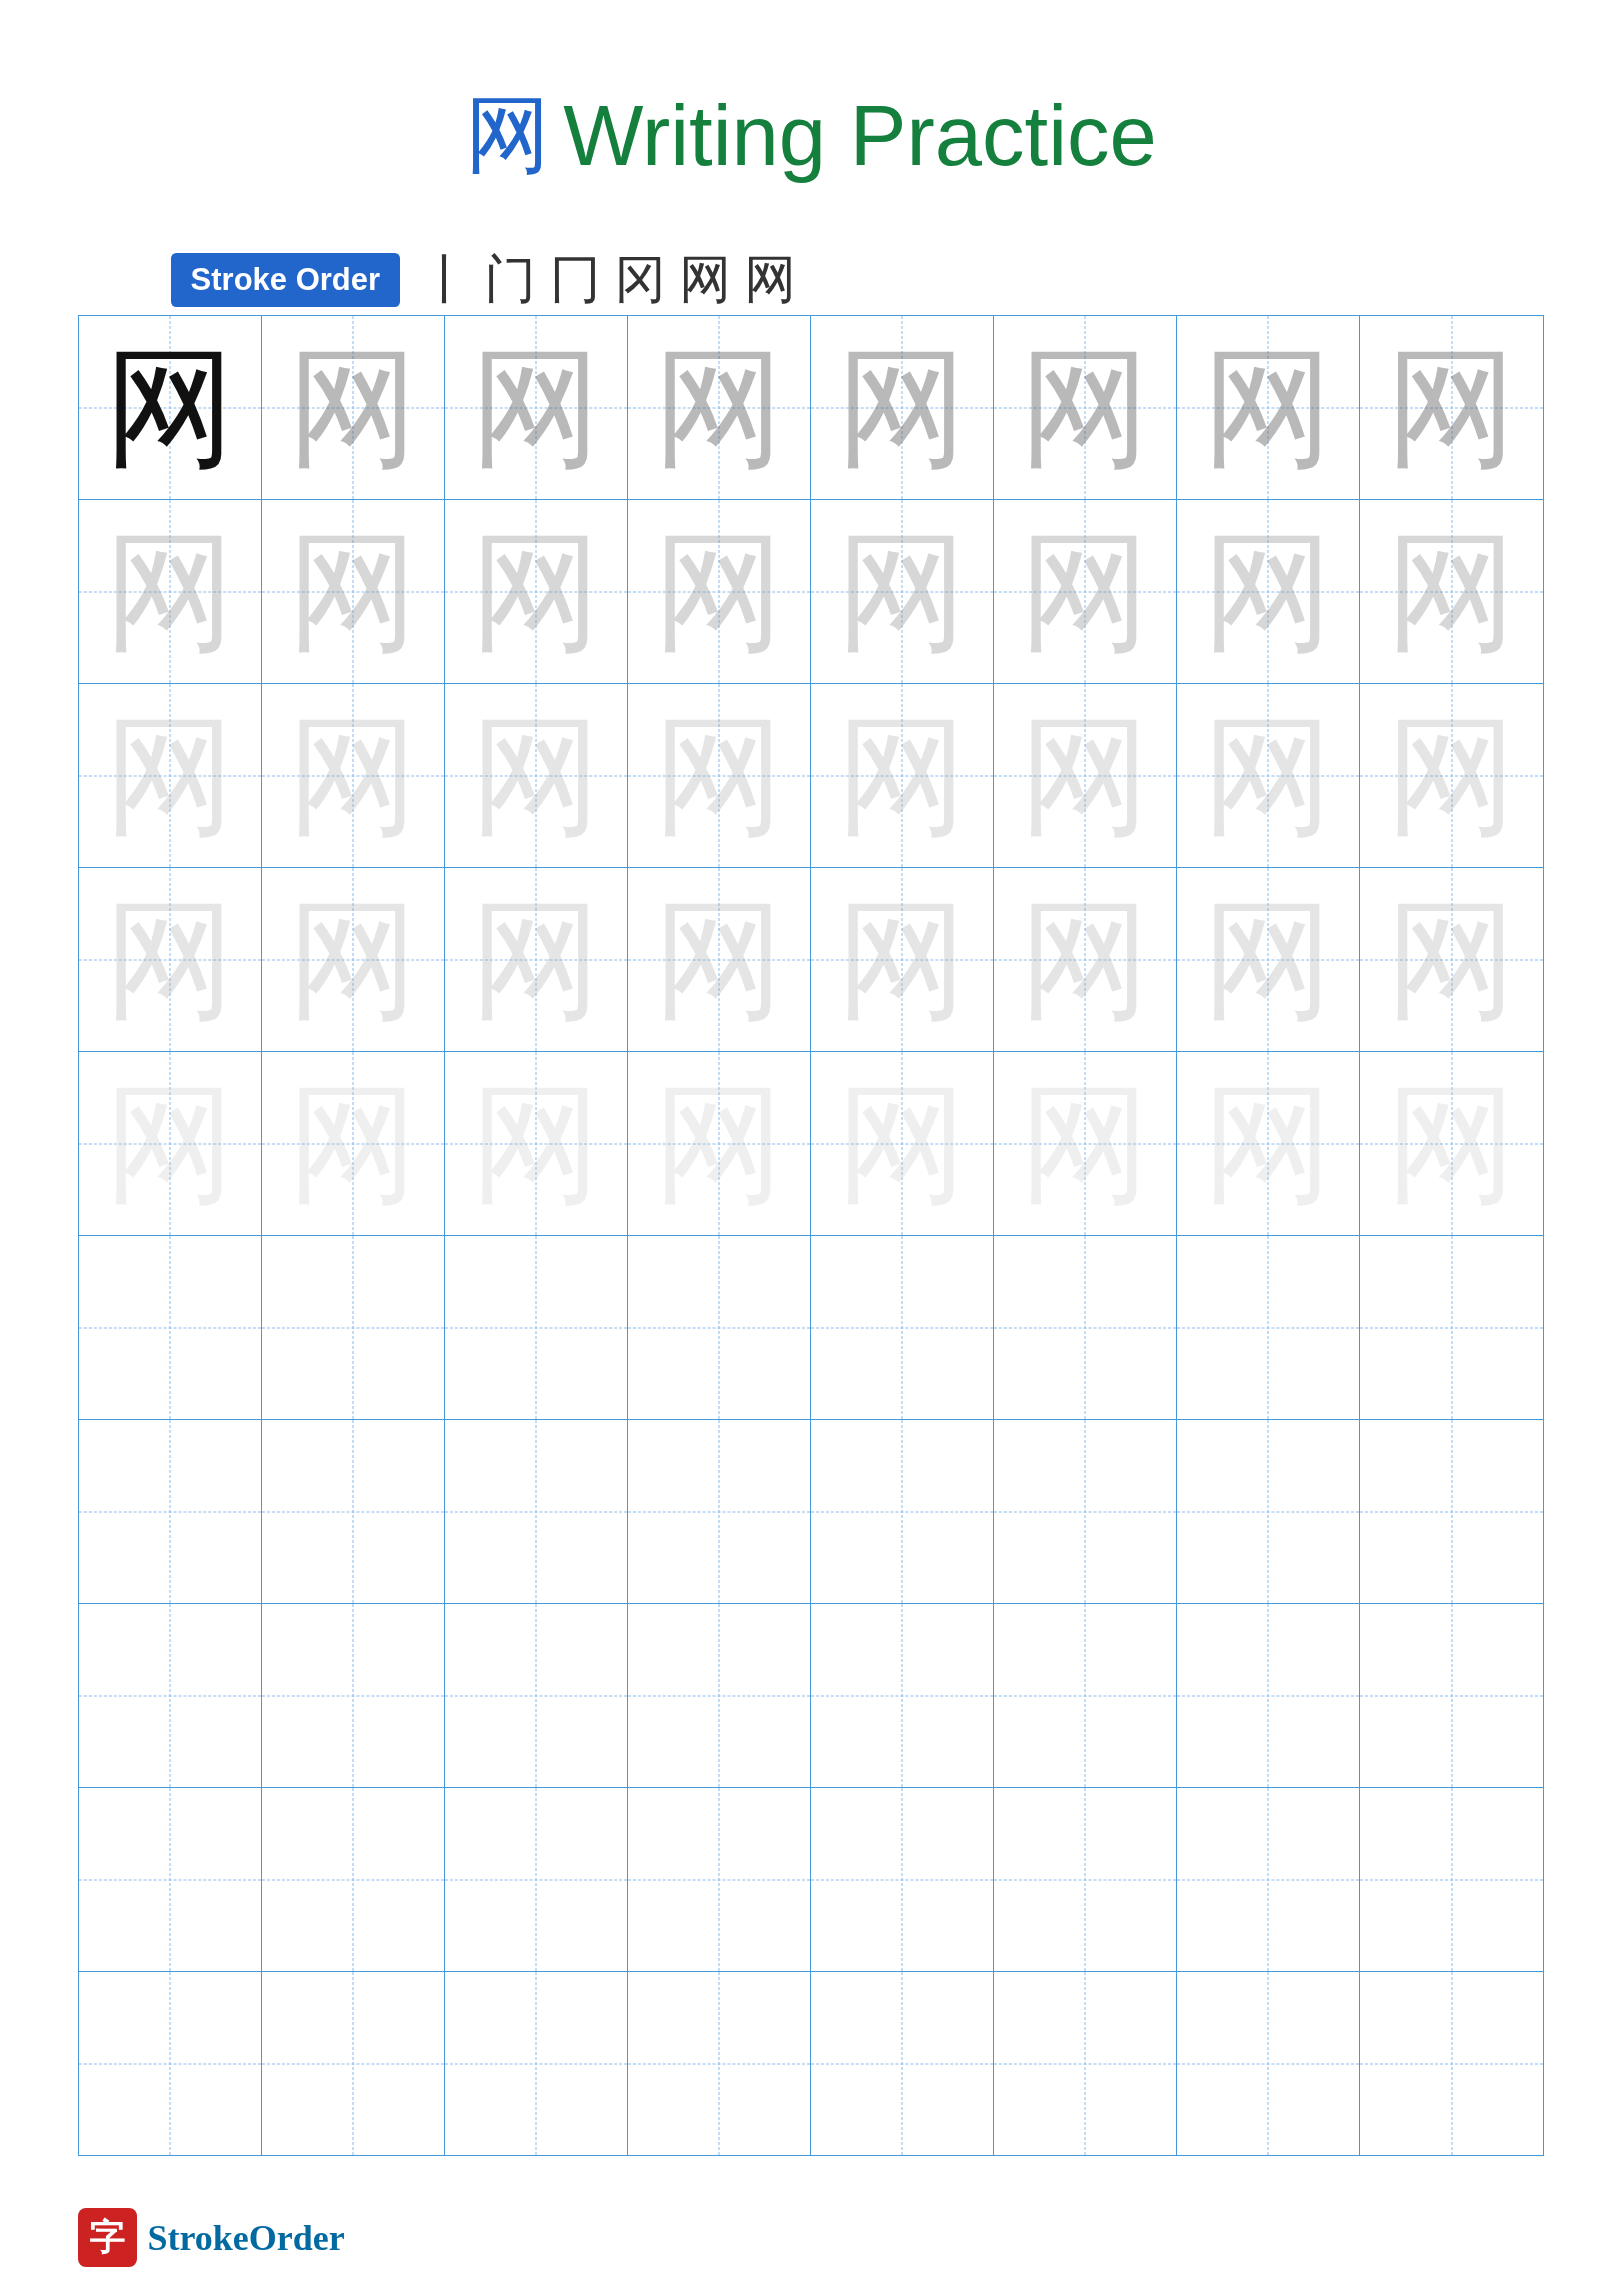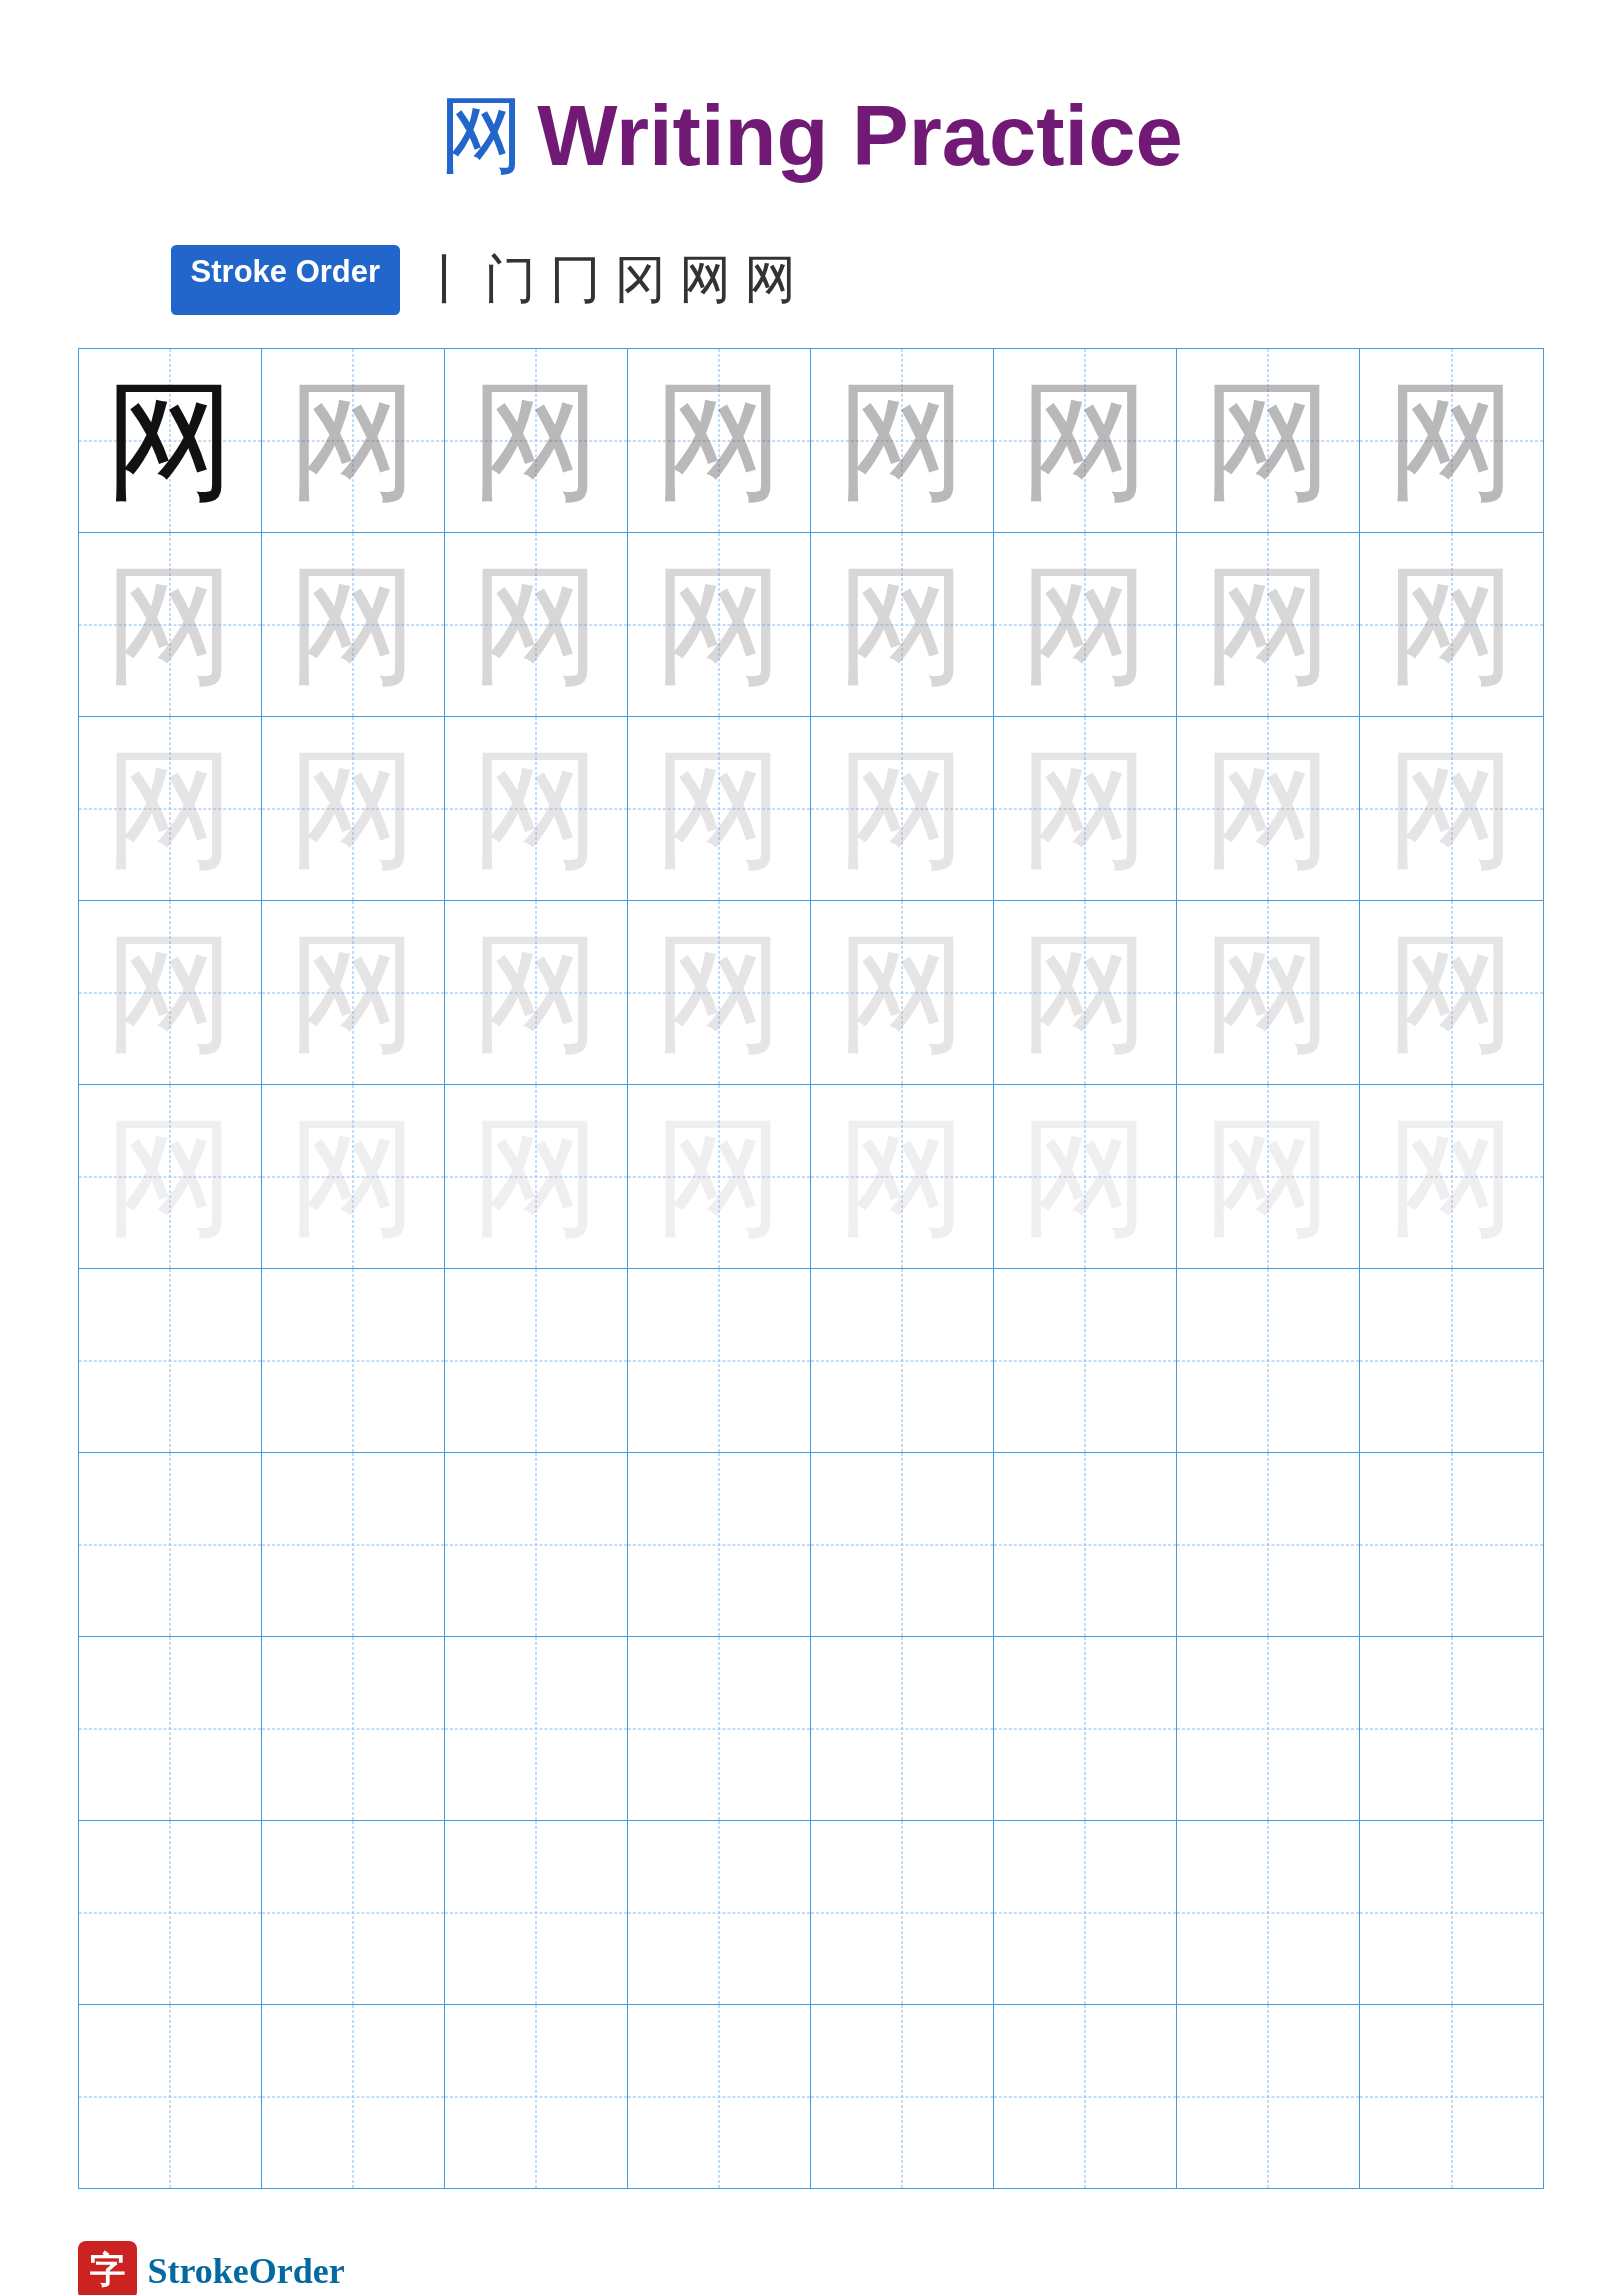"Writing Practice" .title-text { color: #701a75 -> #15803d; font-weight: bold -> normal }
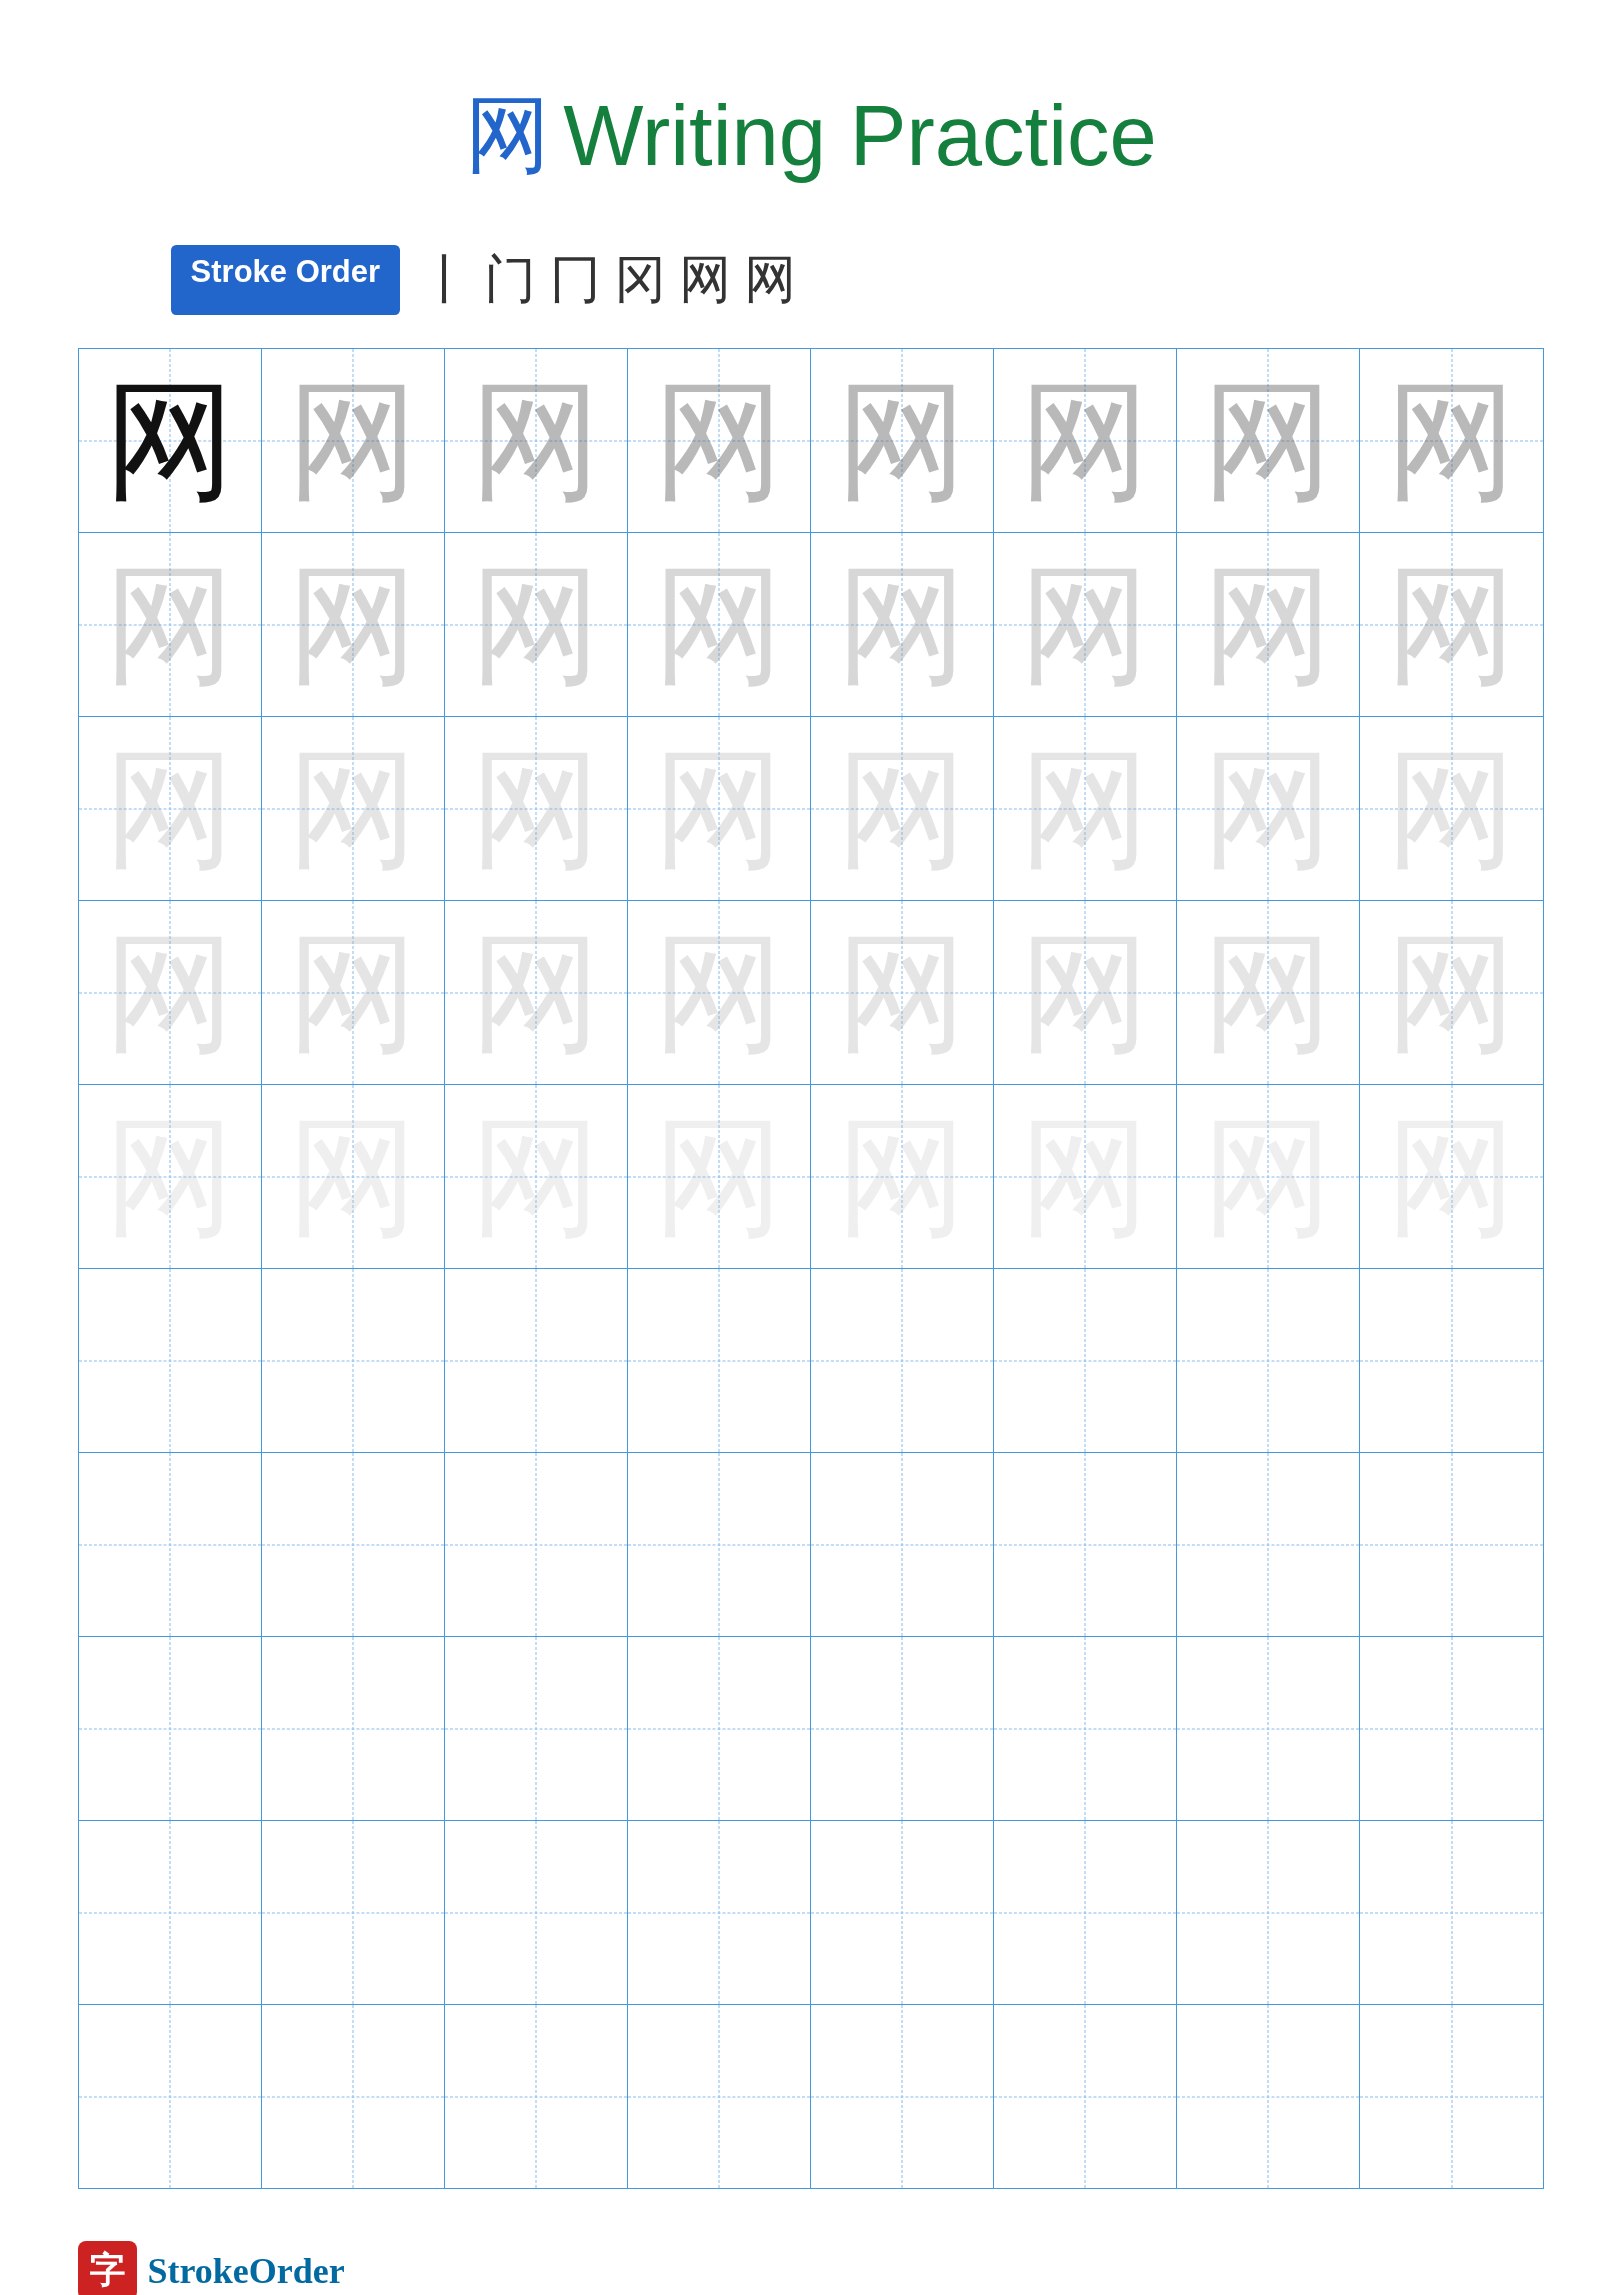"Stroke Order" .stroke-order-row { align-items: none -> center; margin-bottom: 33px -> none }
